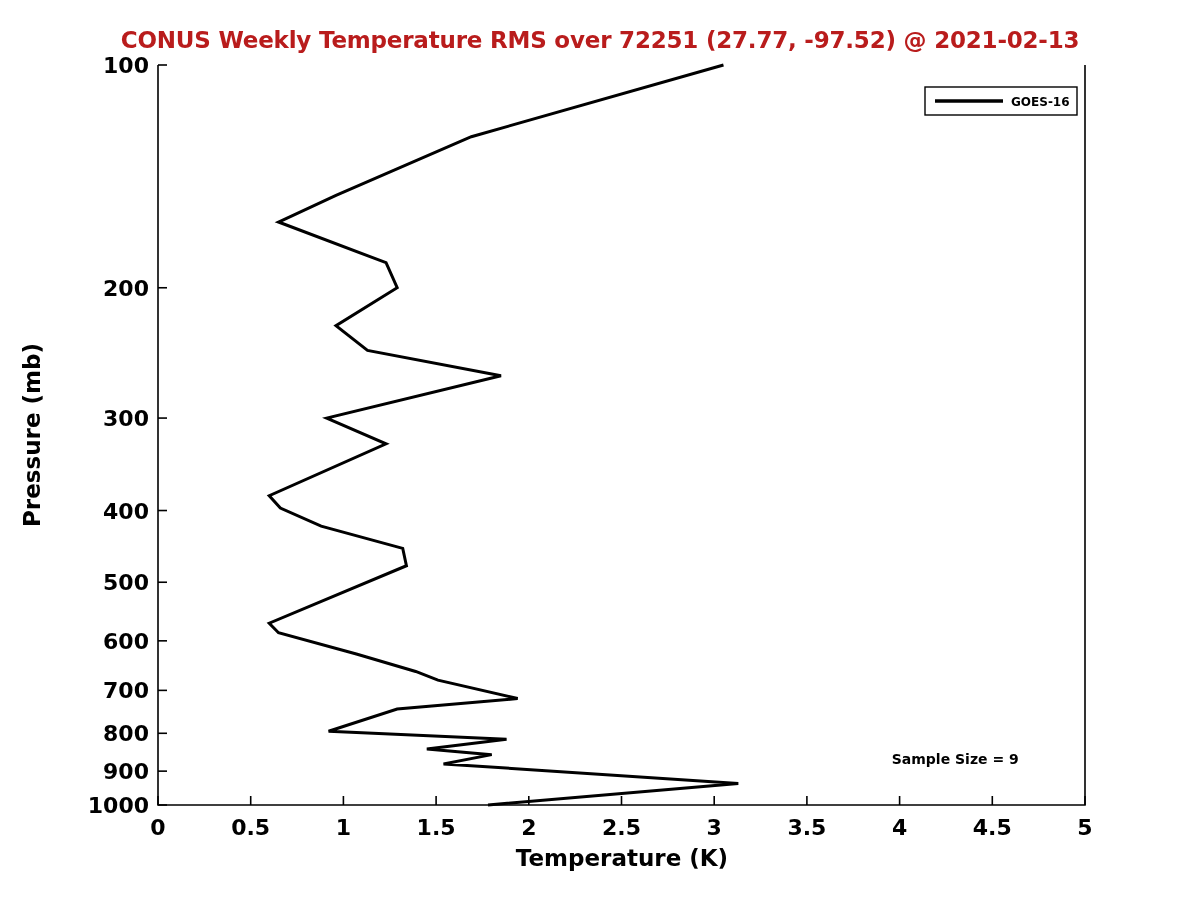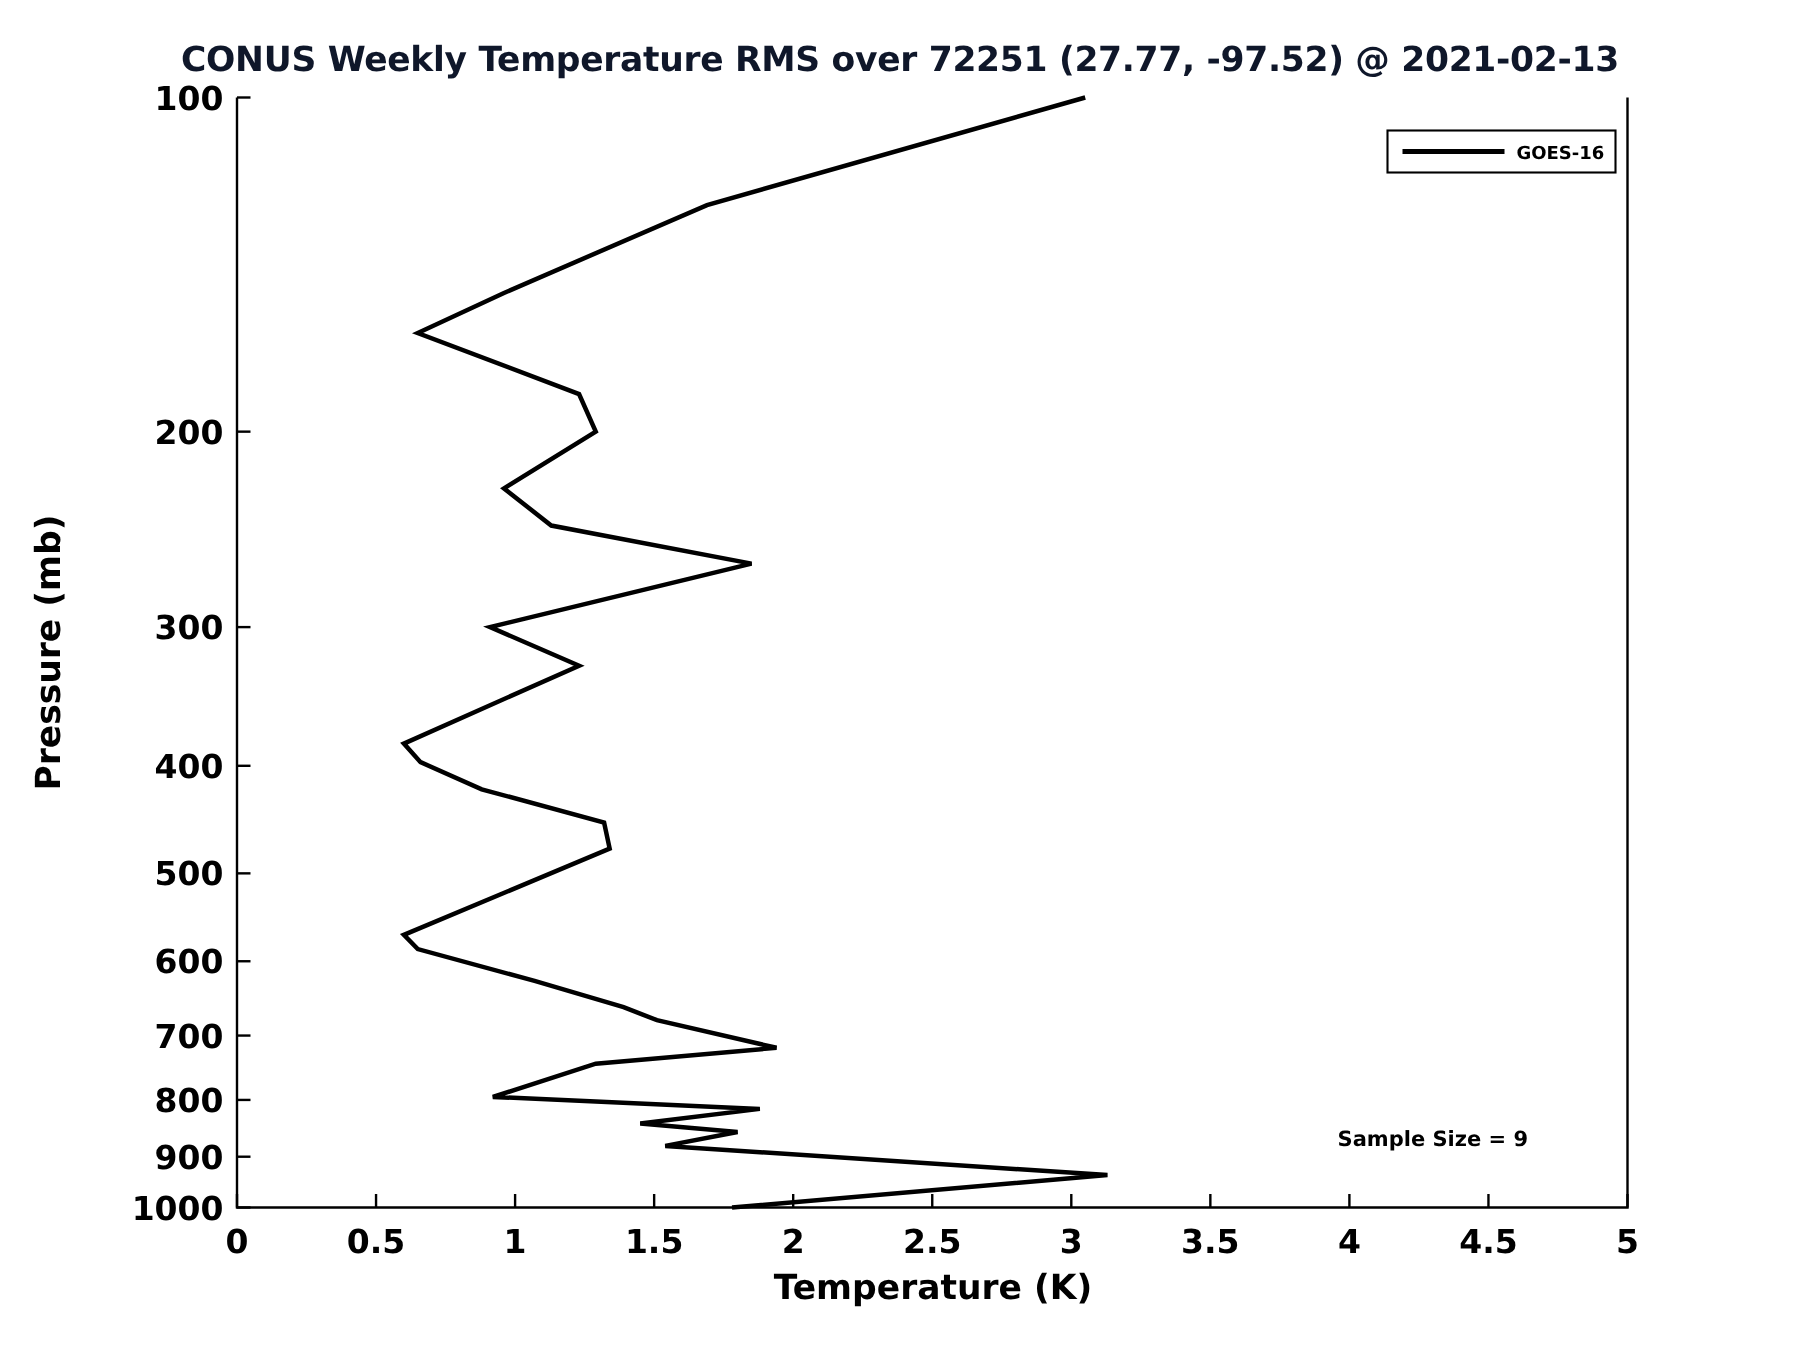"CONUS Weekly Temperature RMS over" #chart-title { color: #0f172a -> #b91c1c }
